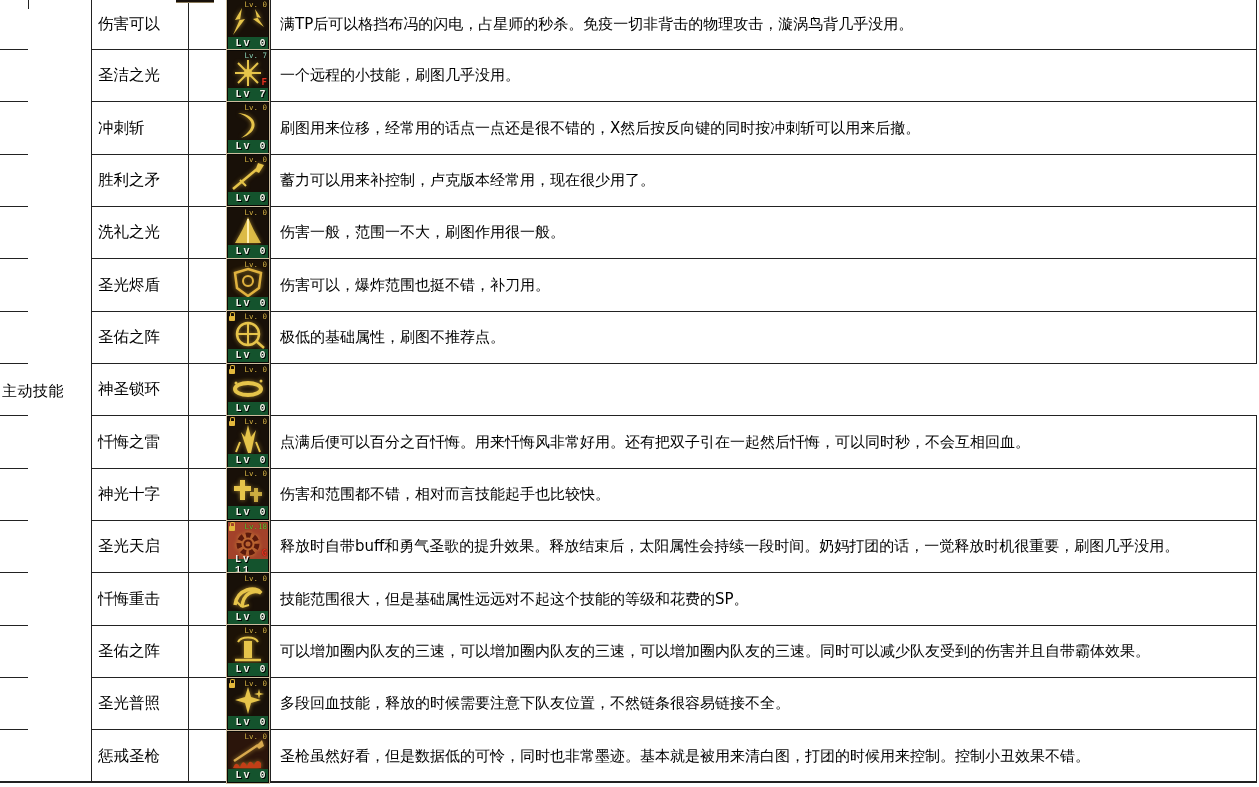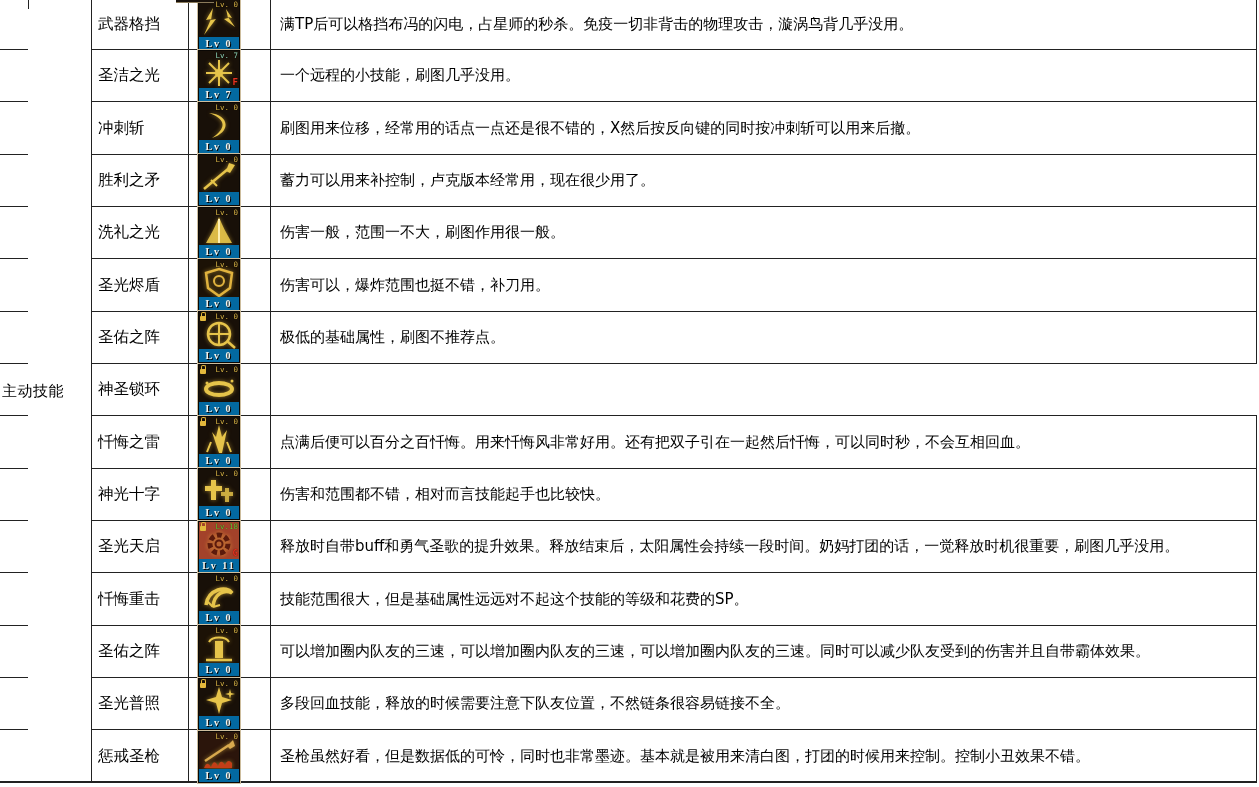"Lv. 0" .icon-cell { justify-content: none -> flex-end }
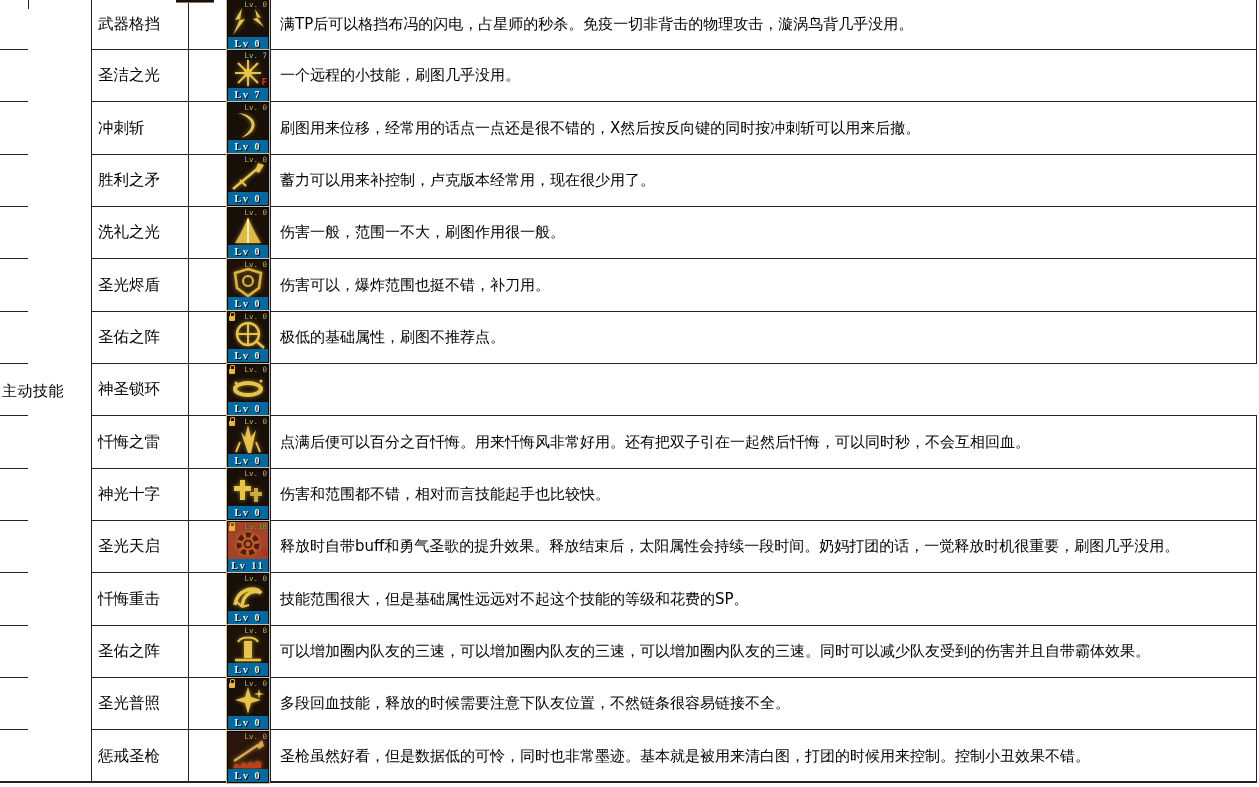"武器格挡" span { text: 武器格挡 -> 伤害可以 }
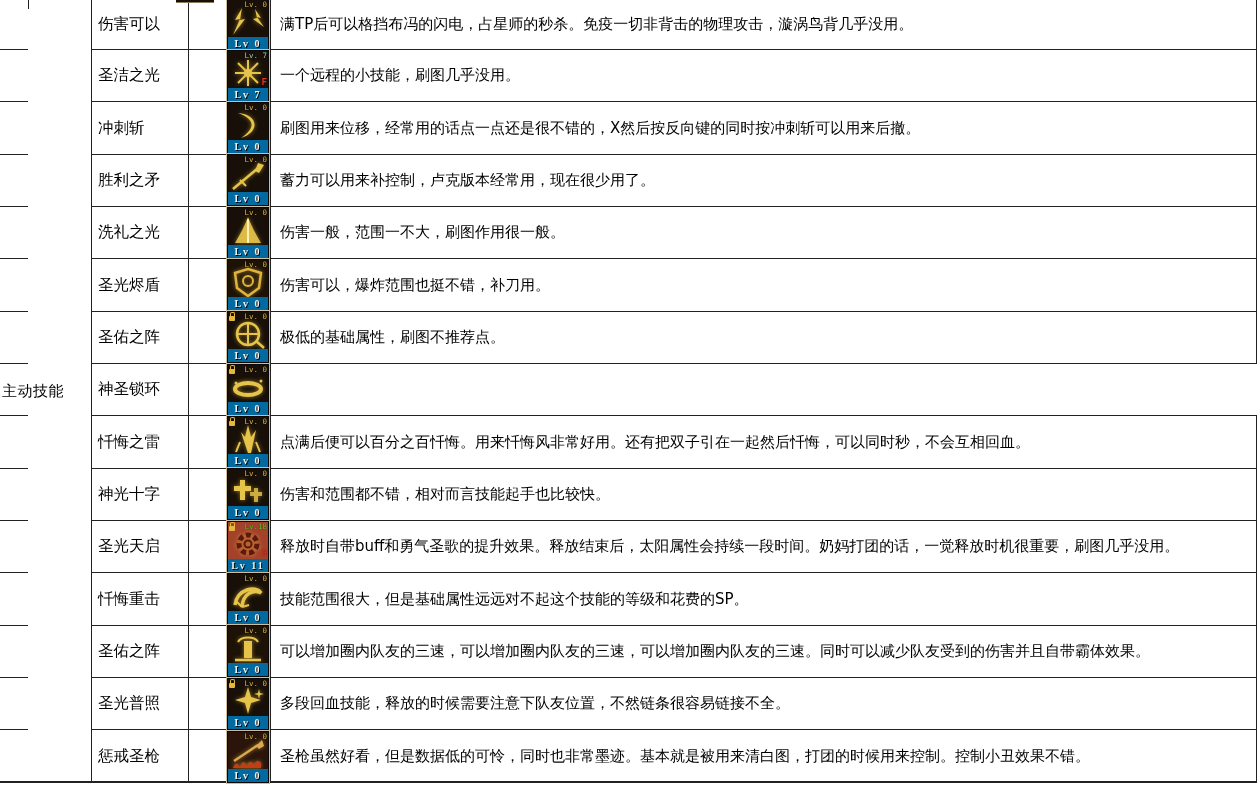"Lv 0" .icon-bottom { background: #0369a1 -> #14532d; font-family: Liberation Serif, serif -> Liberation Mono, monospace; padding-left: none -> 7px }
